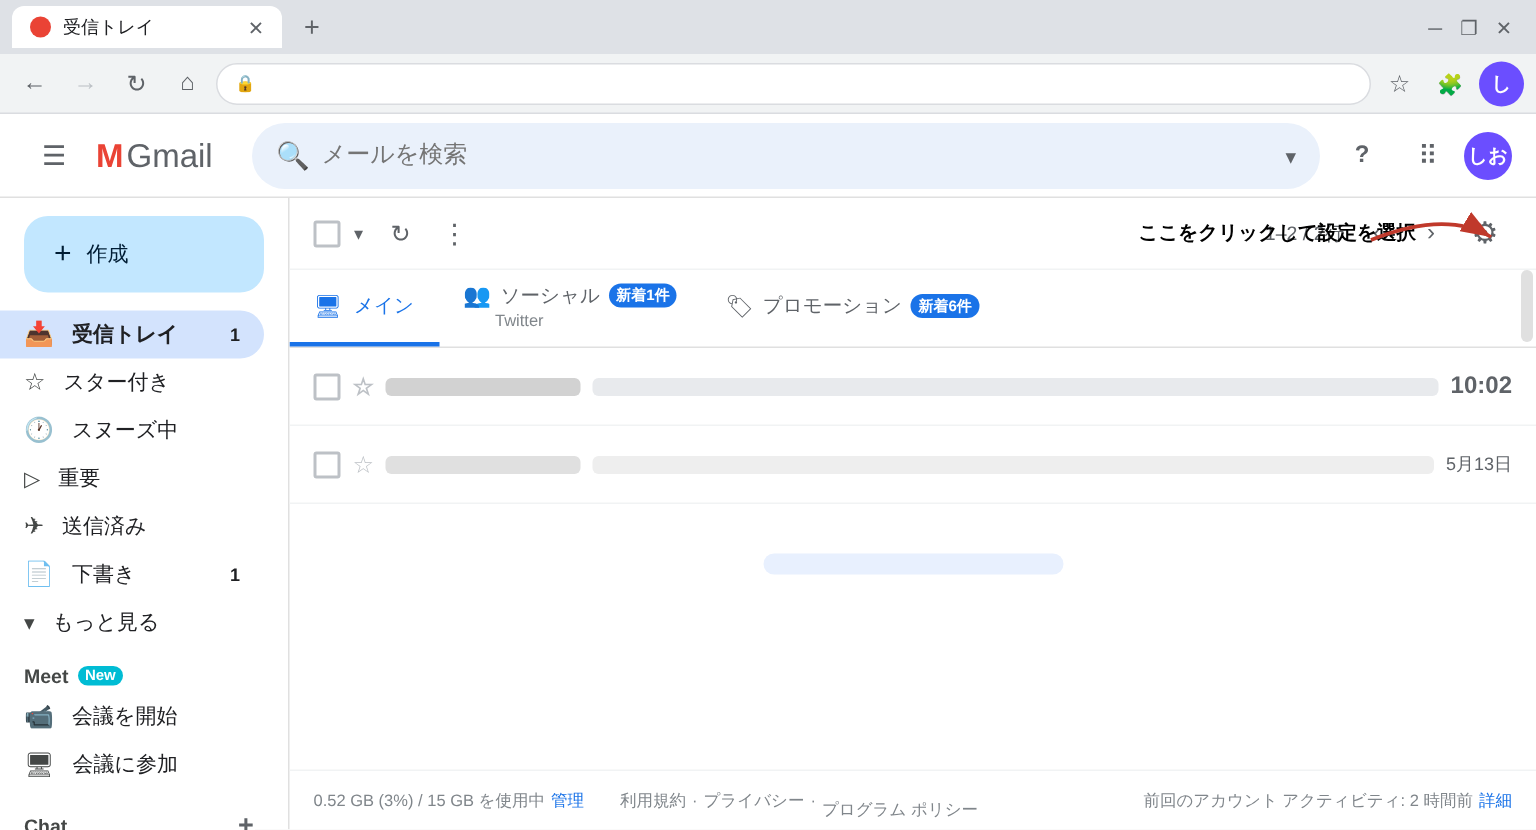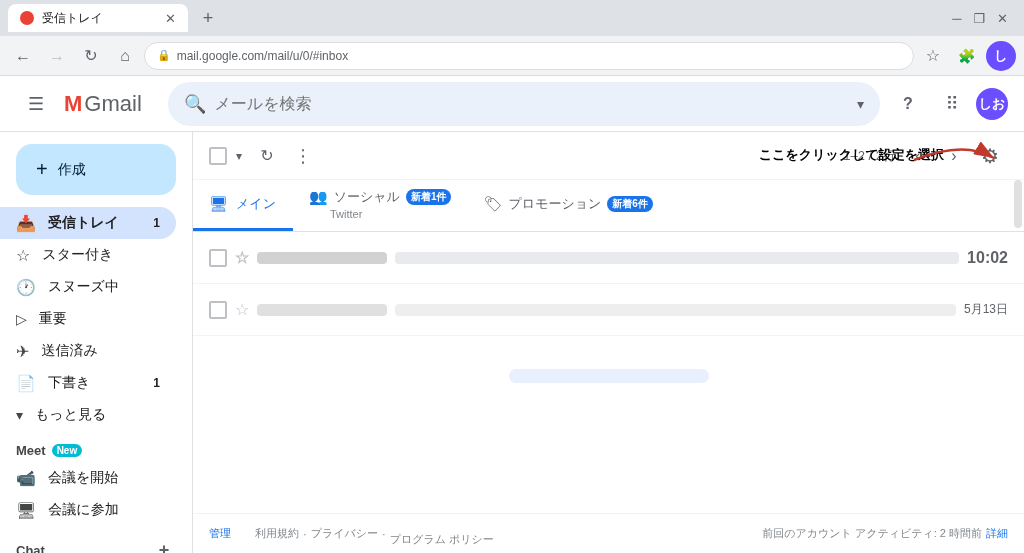"mail.google.com/mail/u/0/#inbox" span { html: <span>mail.google.com/mail/u/0/#inbox</span> -> none }
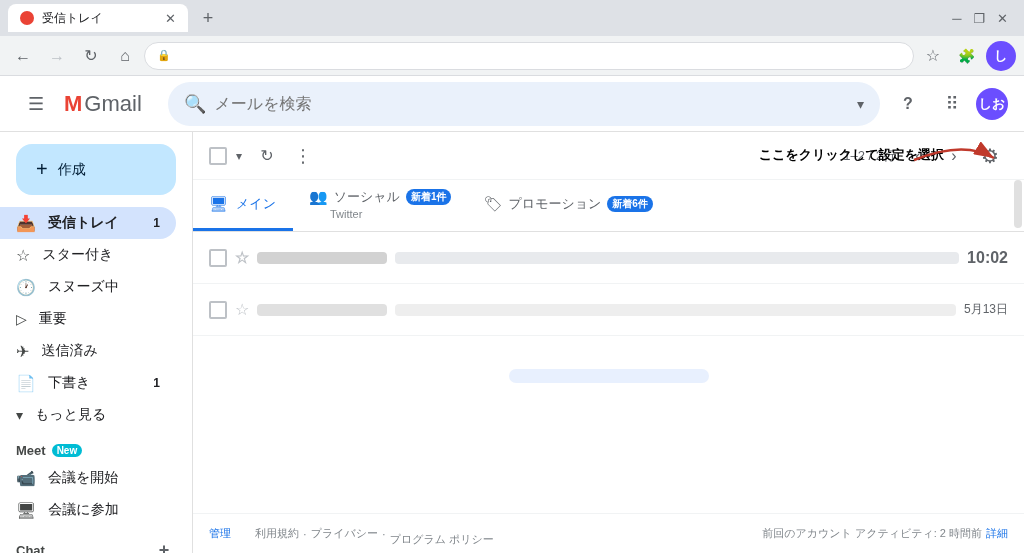"0.52 GB (3%) / 15" span { html: none -> <span>0.52 GB (3%) / 15 GB を使用中</span> }
